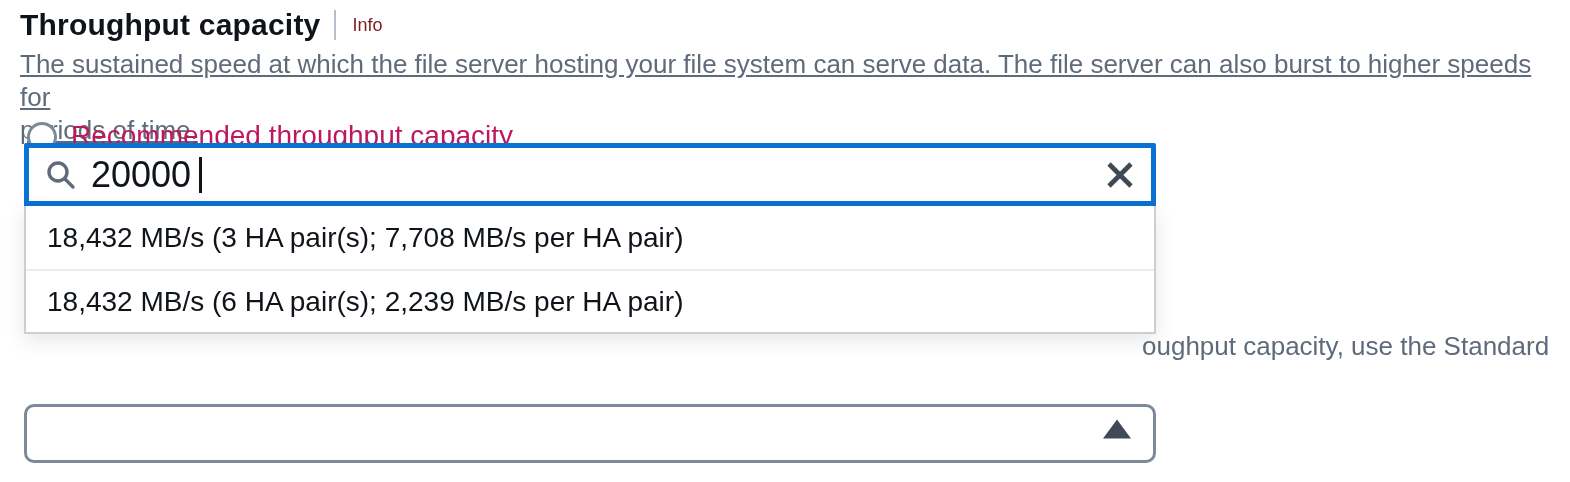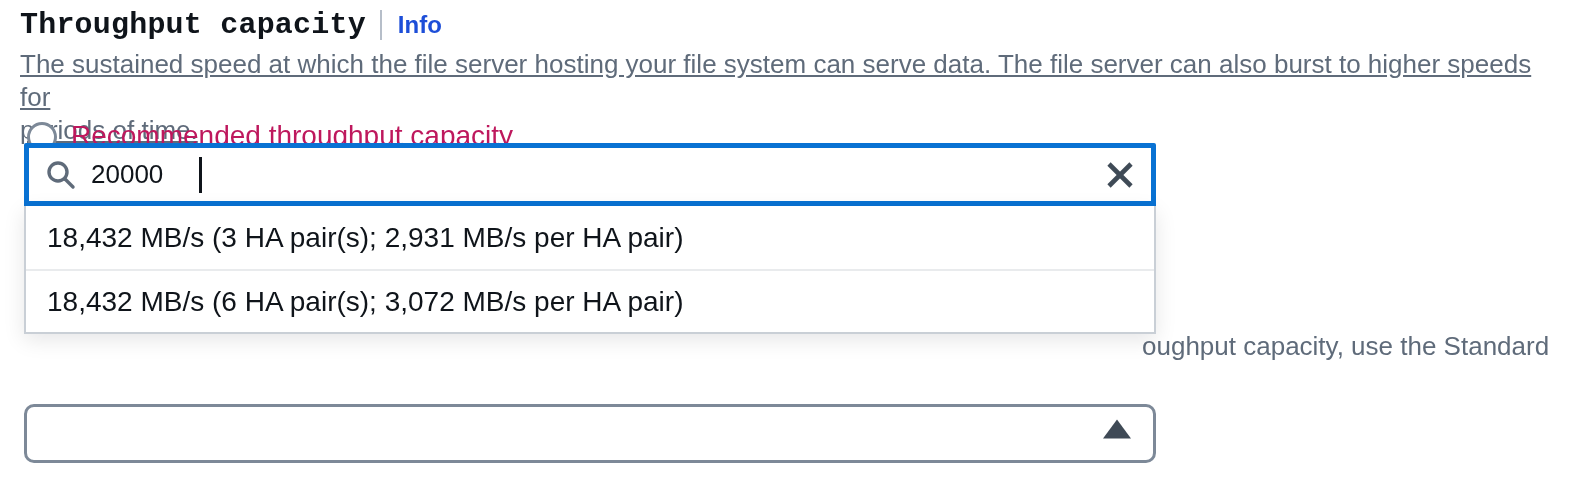"Throughput capacity" .section-title { font-family: Liberation Mono, monospace -> none }
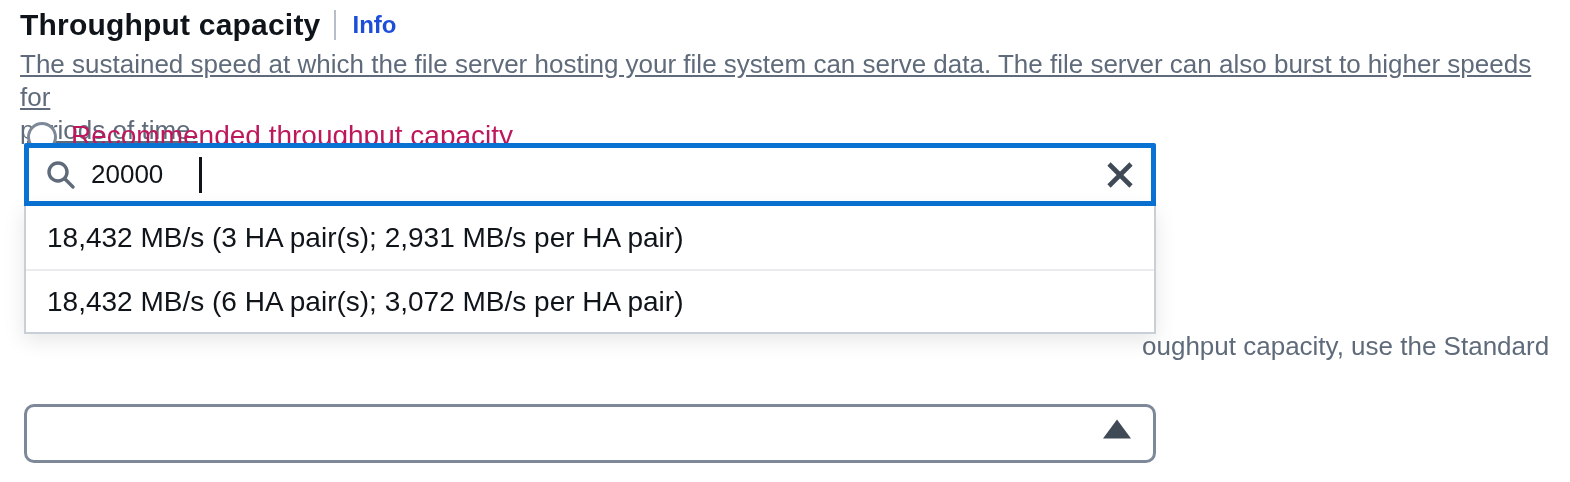"Info" .info-link { color: #1d4ed8 -> #7f1d1d; font-size: 24px -> 18px; font-weight: 700 -> 400 }
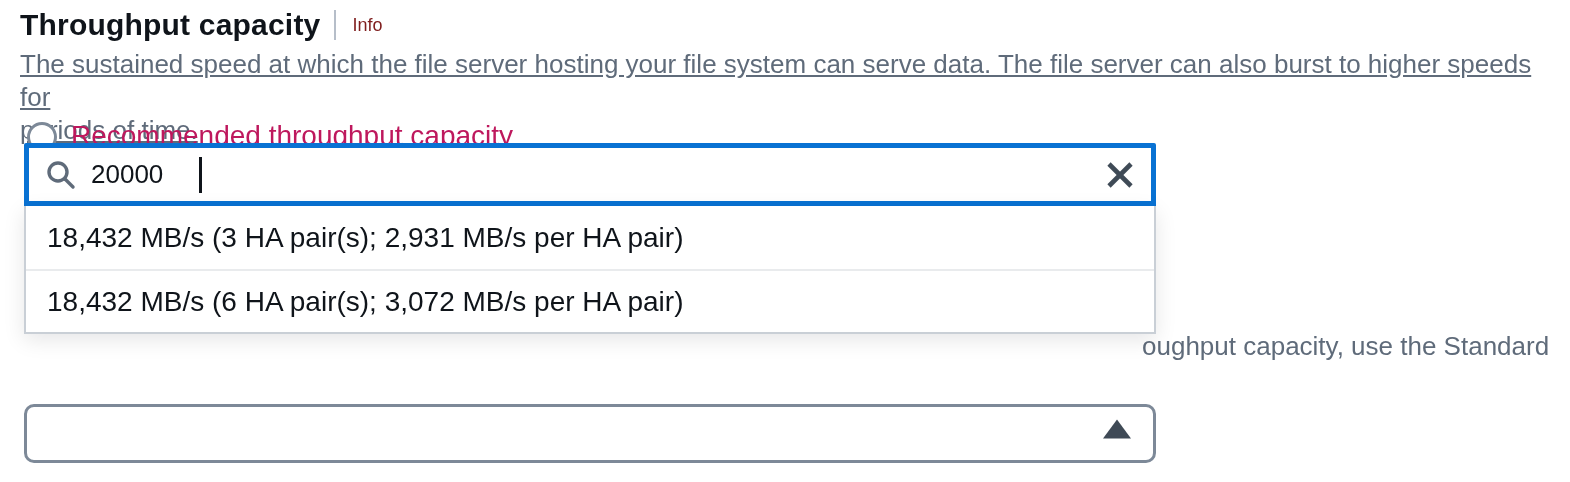"20000" .search-input { font-size: 26px -> 36px }
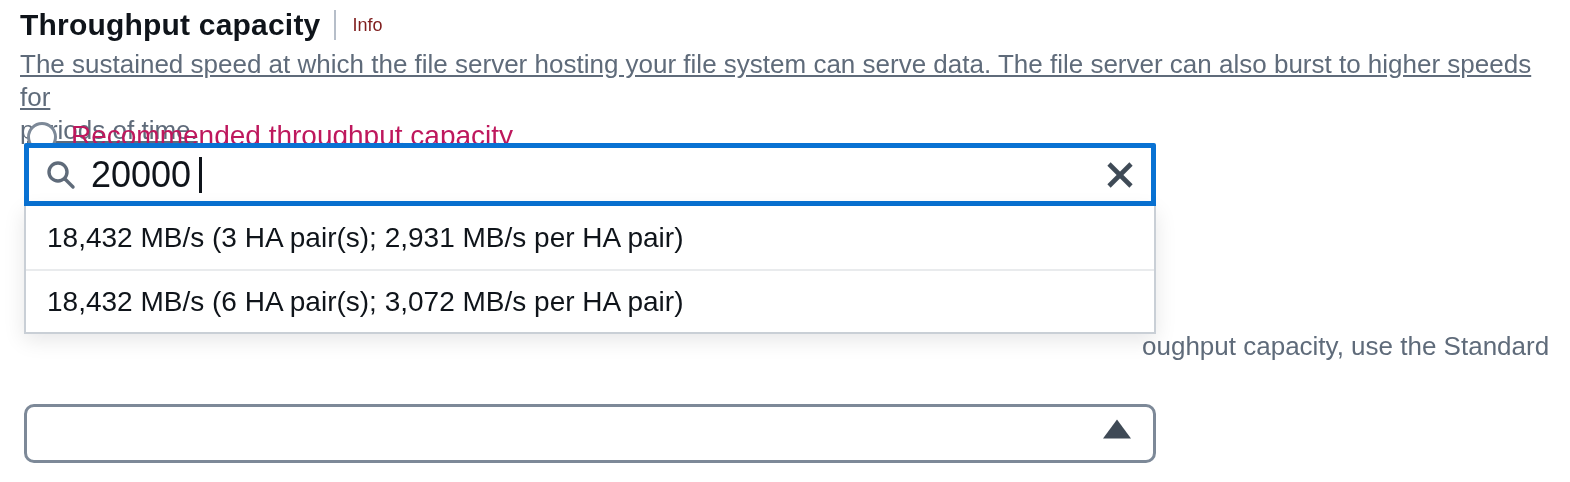"18,432 MB/s (3 HA pair(s);" div.option { text: 2,931 -> 7,708 }
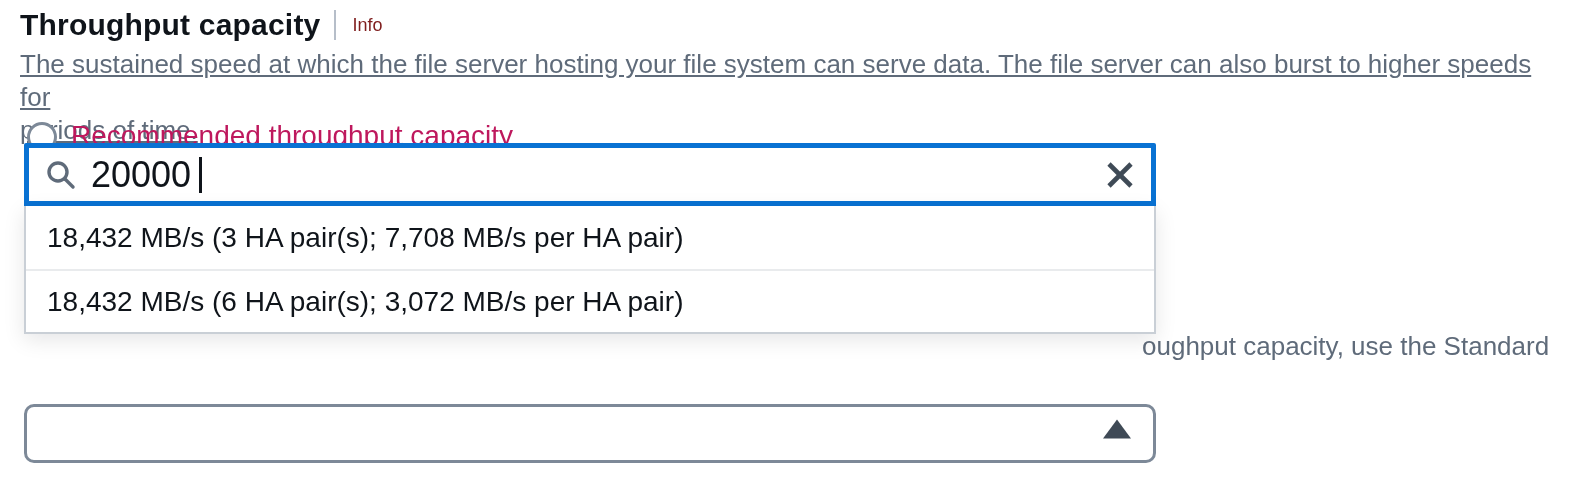"18,432 MB/s (6 HA pair(s);" div.option { text: 3,072 -> 2,239 }
